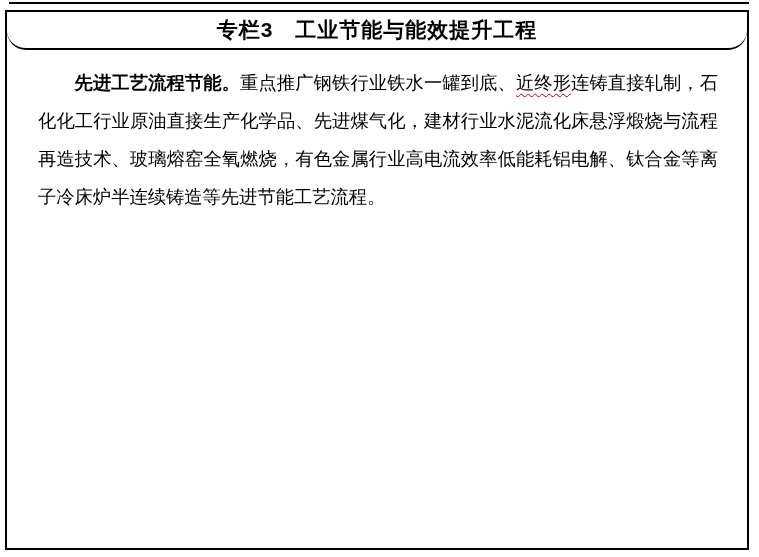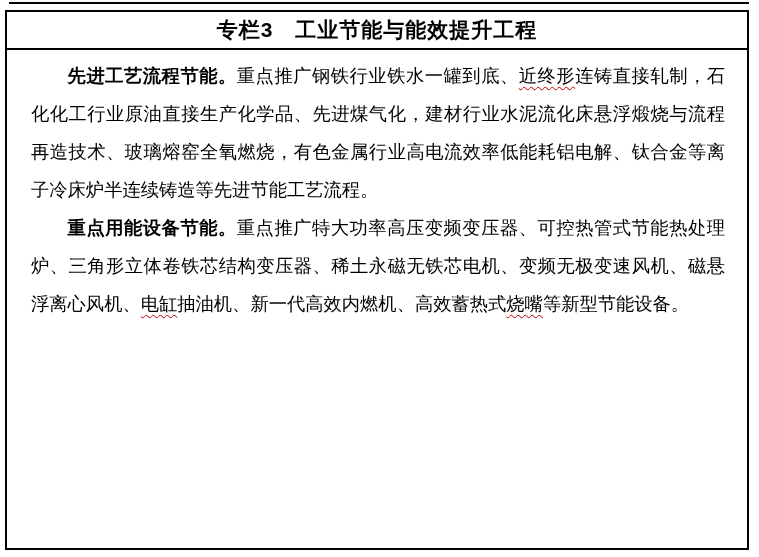"专栏3 工业节能与能效提升工程" .panel-title { border-radius: none -> 19px }
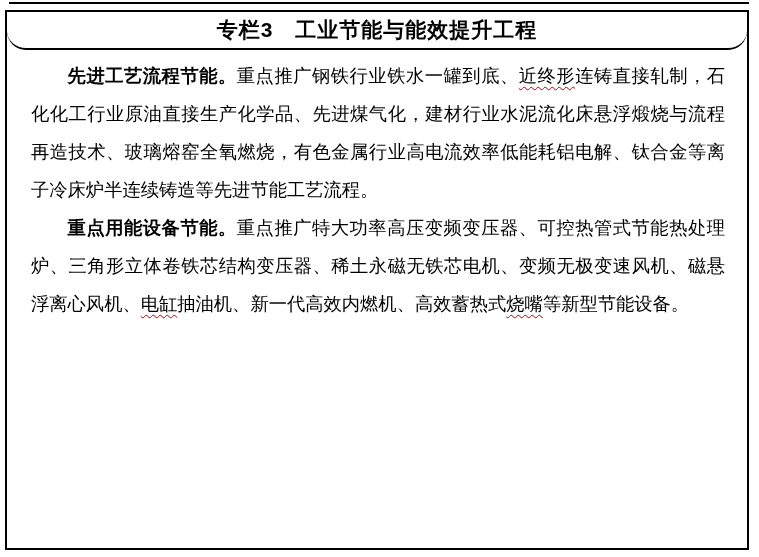"先进工艺流程节能。重点推广钢铁行业铁水一罐到底、近终形连铸直接轧制，石化化工行业" .para { margin: 0 -> 7px }
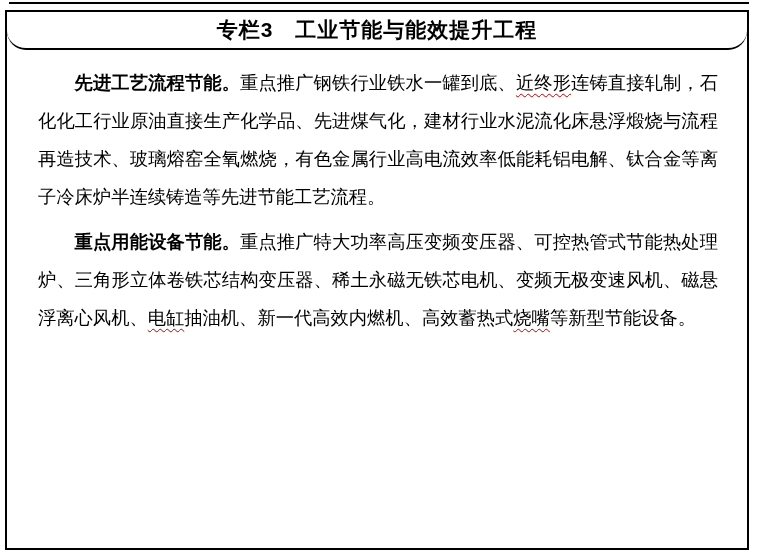"重点用能设备节能。重点推广特大功率高压变频变压器、可控热管式节能热处理炉、三角形" p.para { html: <p><span>重点用能设备节能。</span><span>重点推广特大功率高压变频变压器、可控热管式节能热处理炉、三角形立体卷铁芯结构变压器、稀土永磁无铁芯电机、变频无极变速风机、磁悬浮离心风机、</span><span>电缸</span><span>抽油机、新一代高效内燃机、高效蓄热式</span><span>烧嘴</span><span>等新型节能设备。</span></p> -> none }
